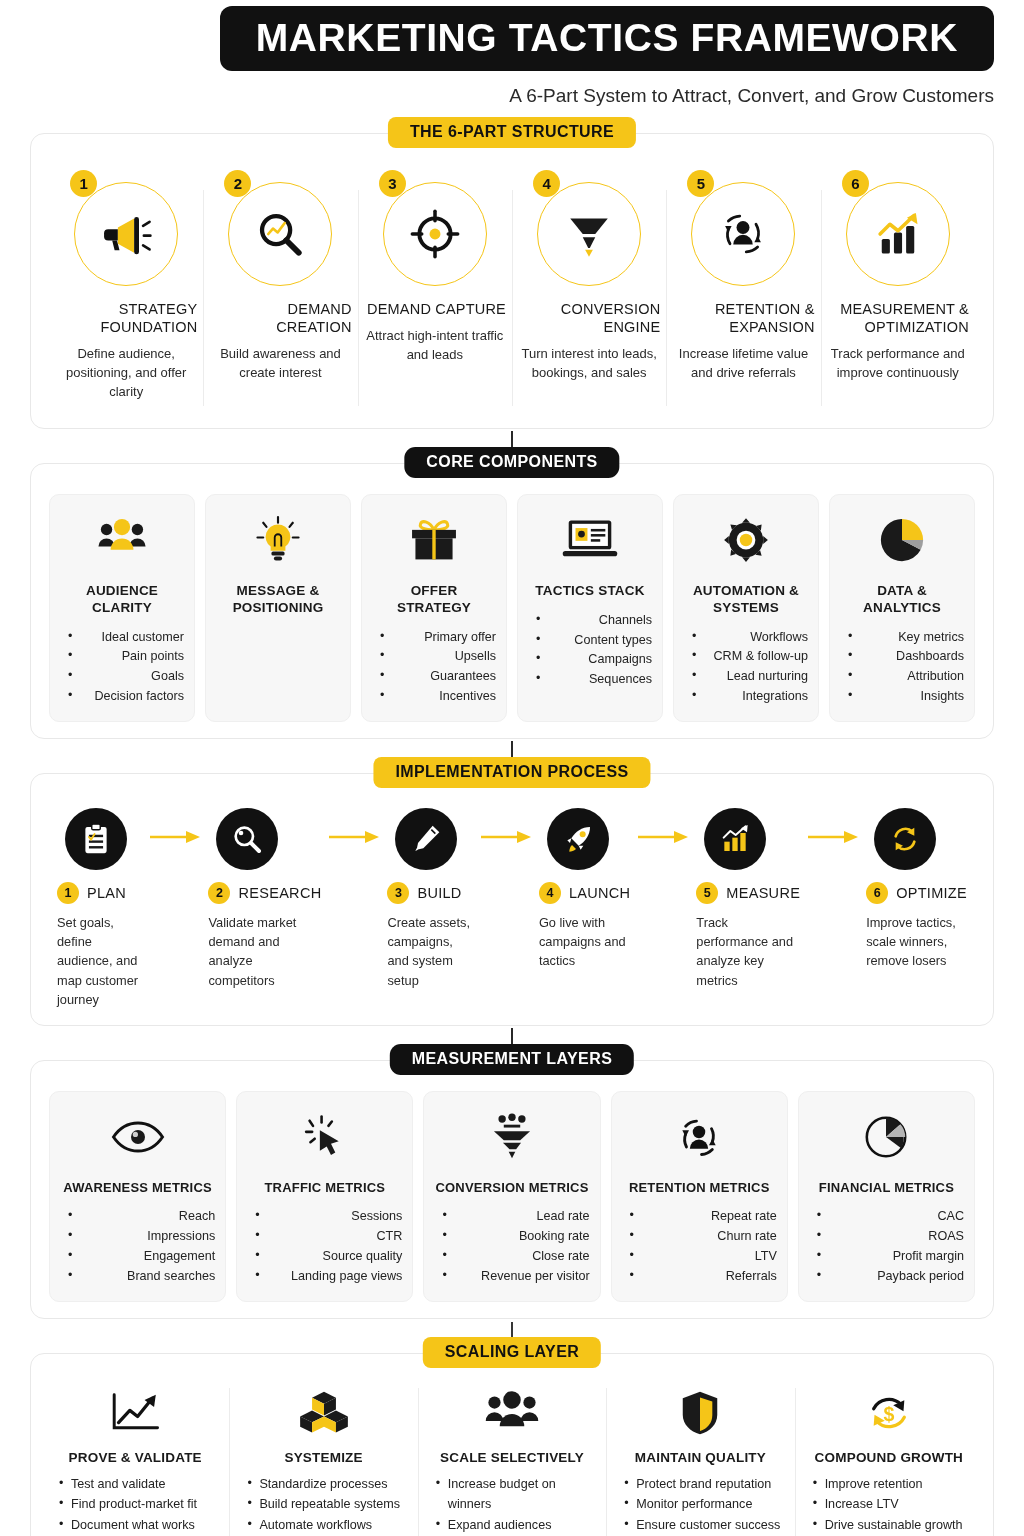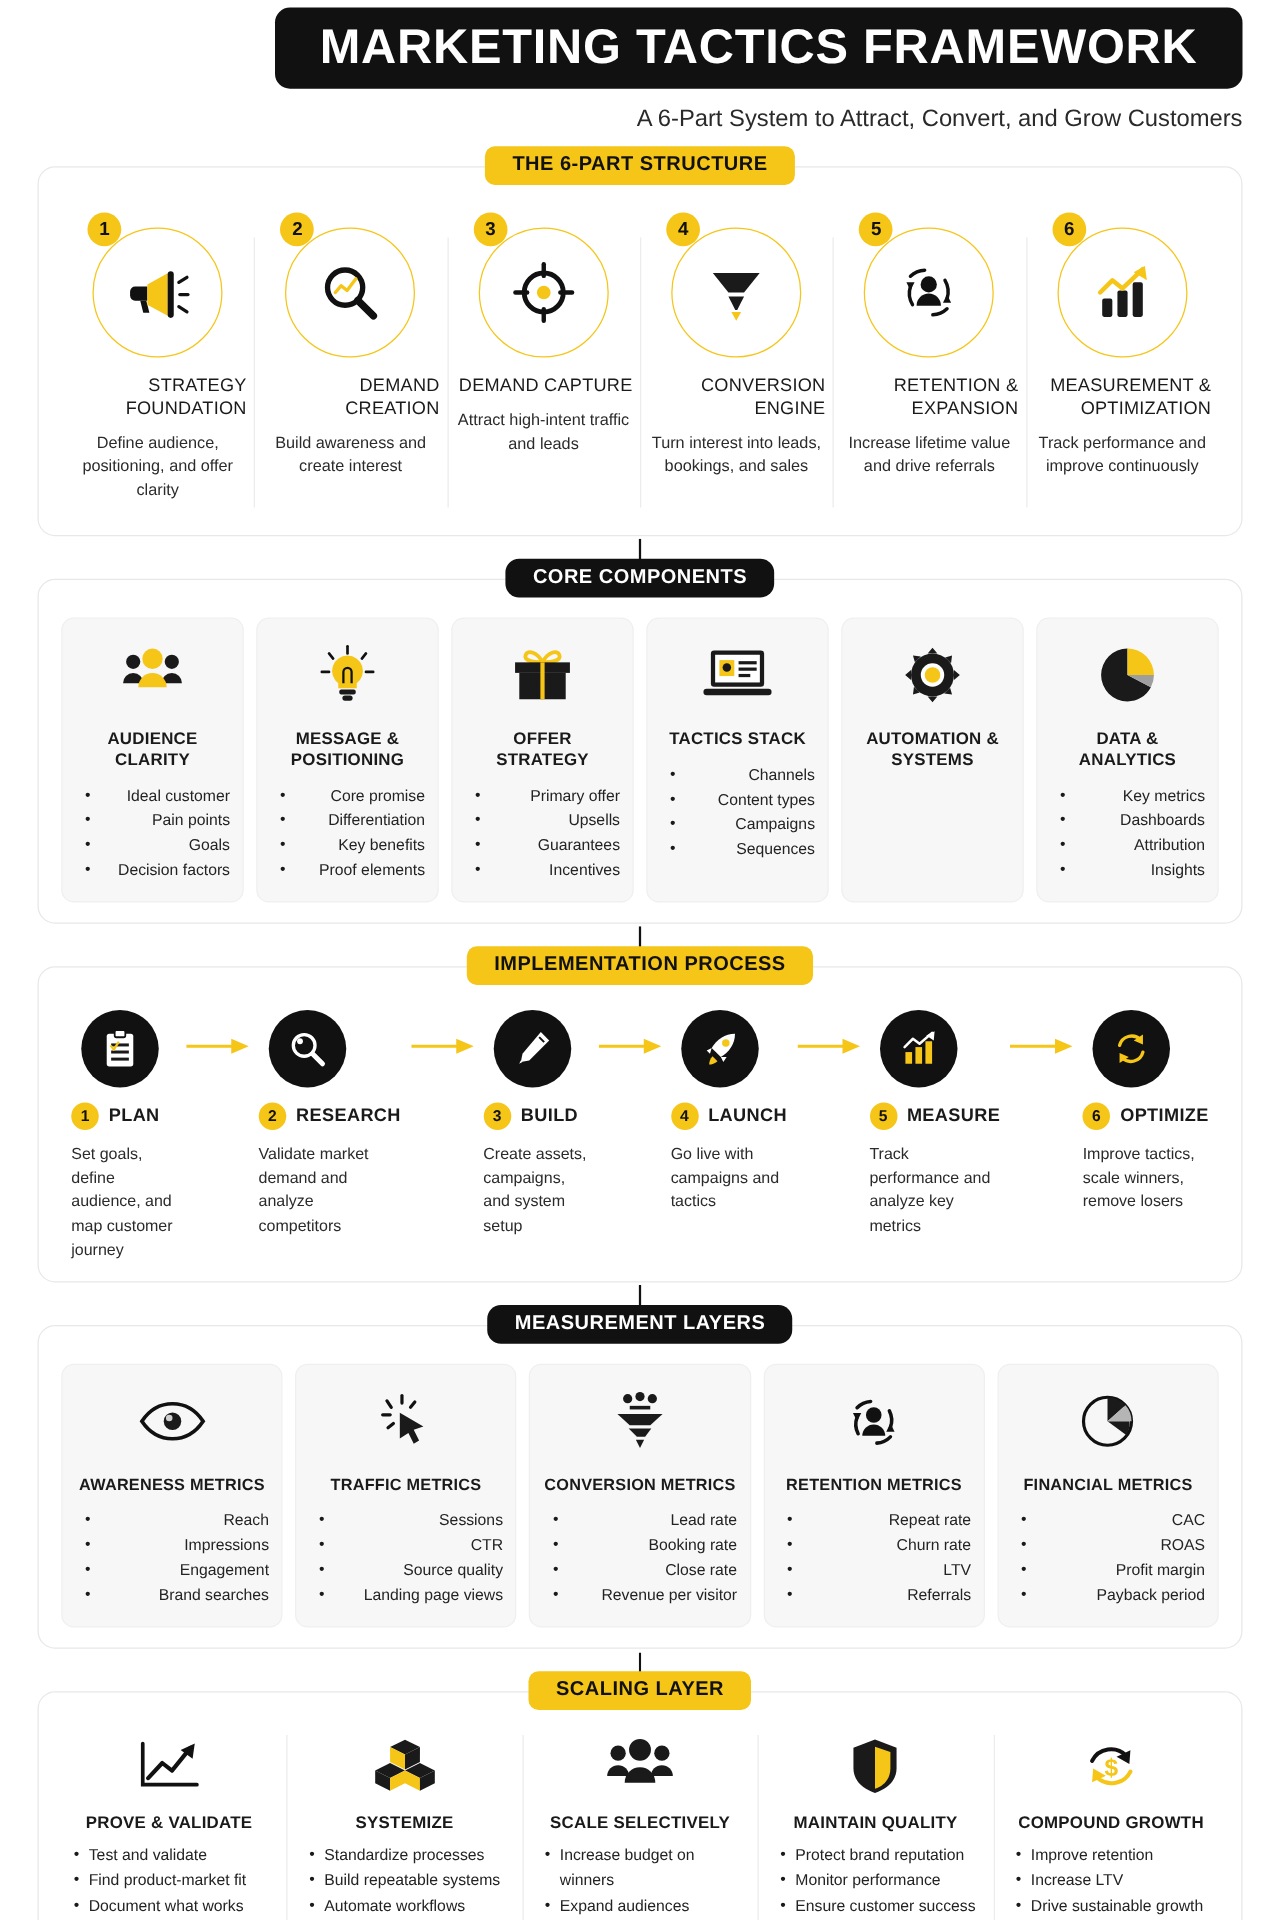"Core promise" ul.card-list { html: <ul> <li>Core promise</li> <li>Differentiation</li> <li>Key benefits</li> <li>Proof elements</li> </ul> -> none }
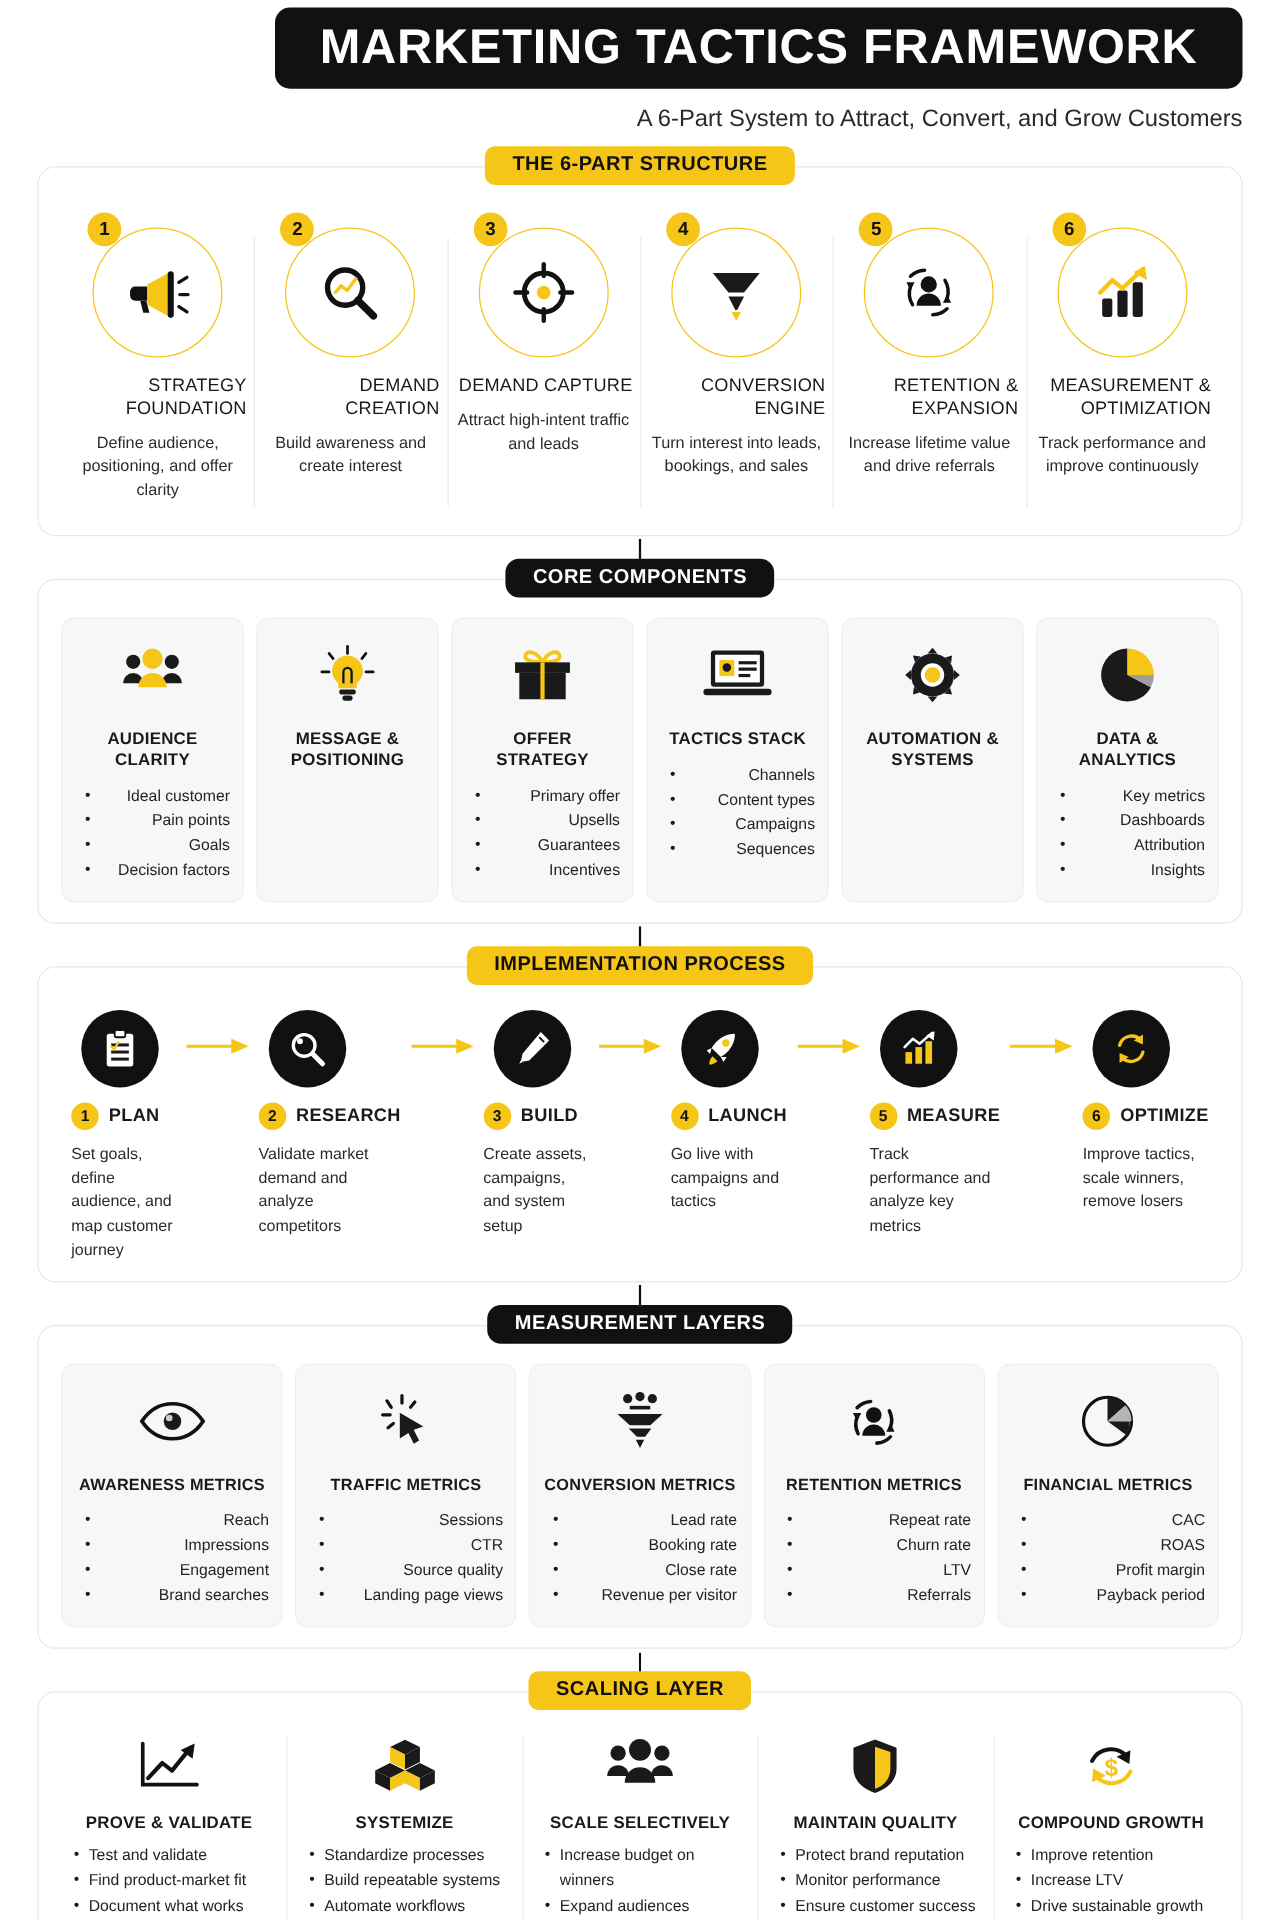"Workflows" ul.card-list { html: none -> <ul> <li>Workflows</li> <li>CRM &amp; follow-up</li> <li>Lead nurturing</li> <li>Integrations</li> </ul> }
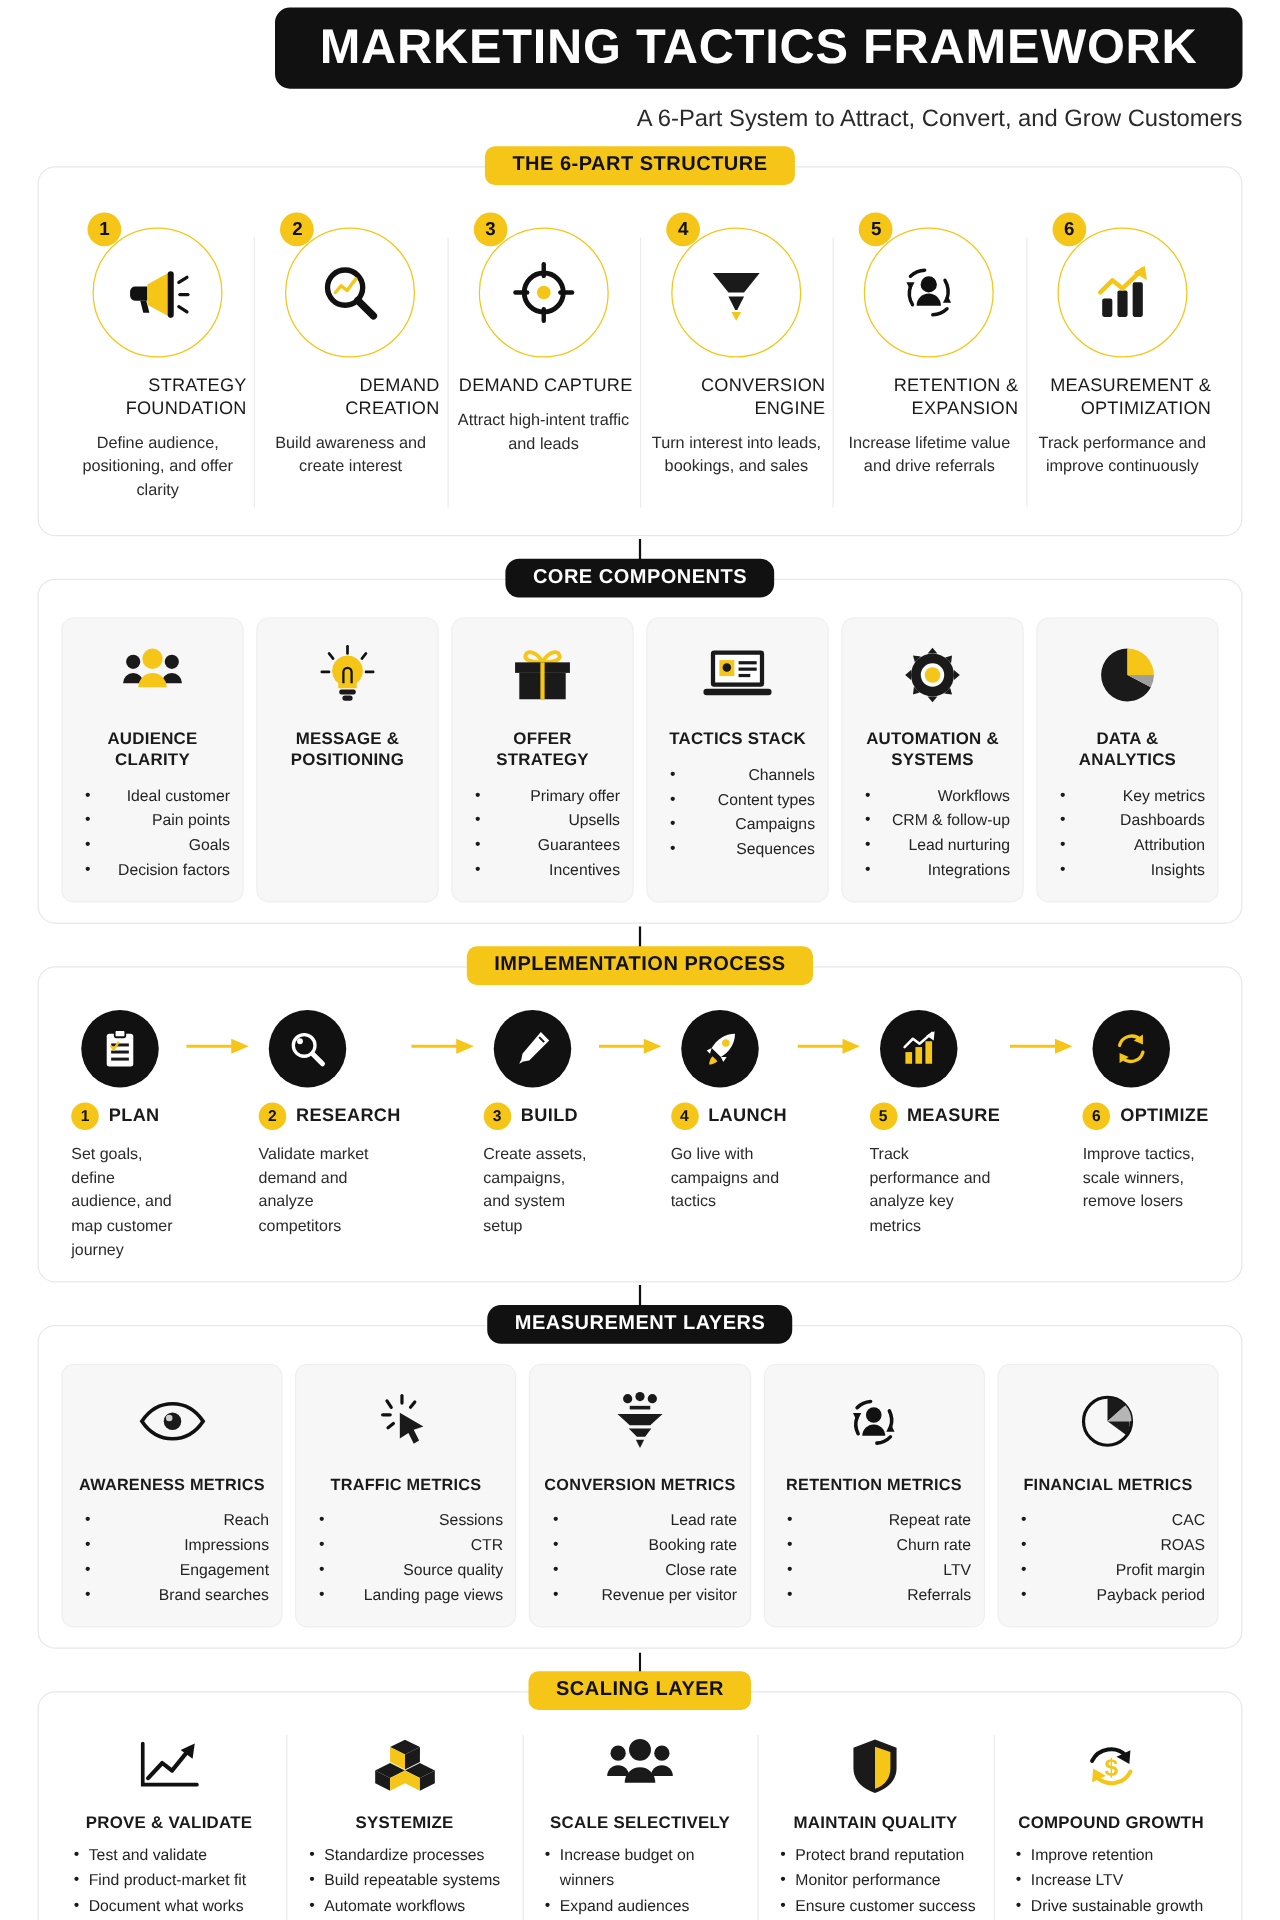"PLAN" .proc-label { font-weight: bold -> normal }
